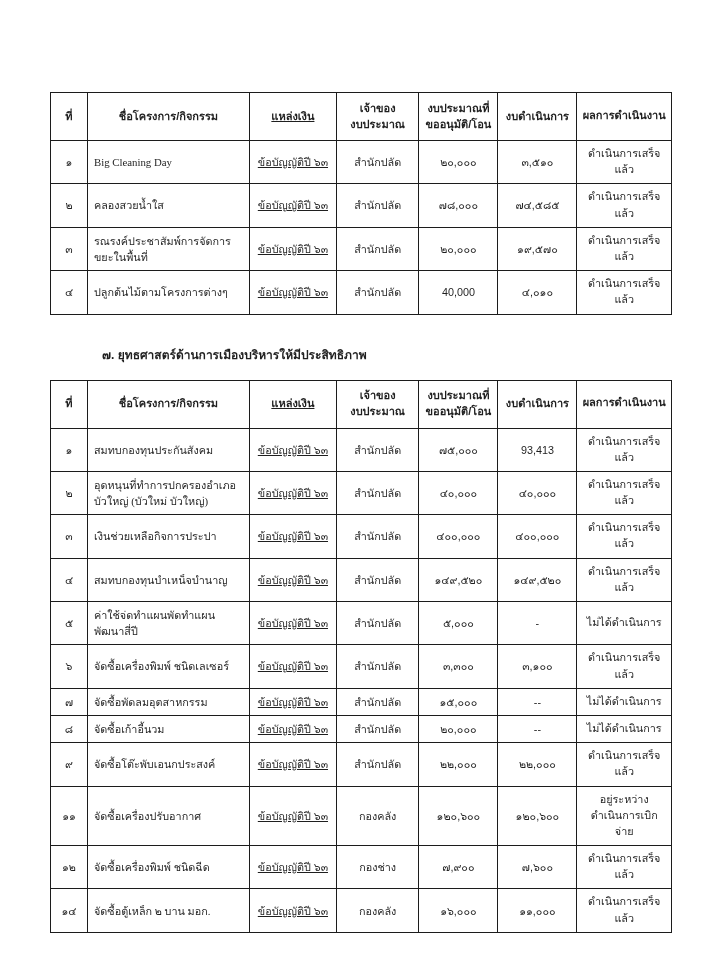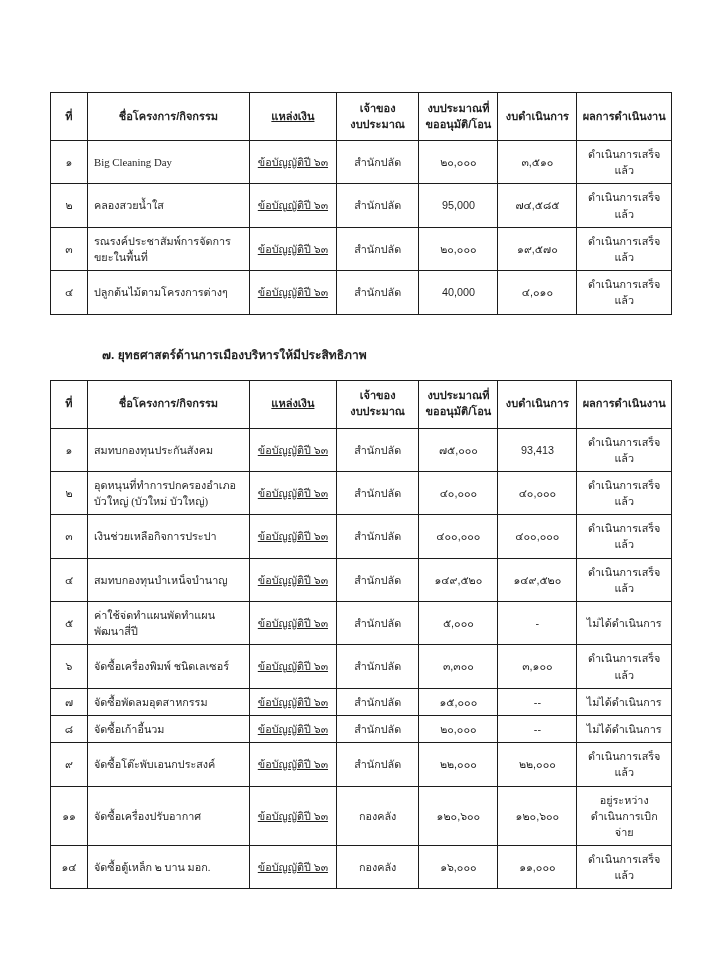"ผลการดำเนินงาน" .col6 { font-family: none -> Liberation Mono, monospace }
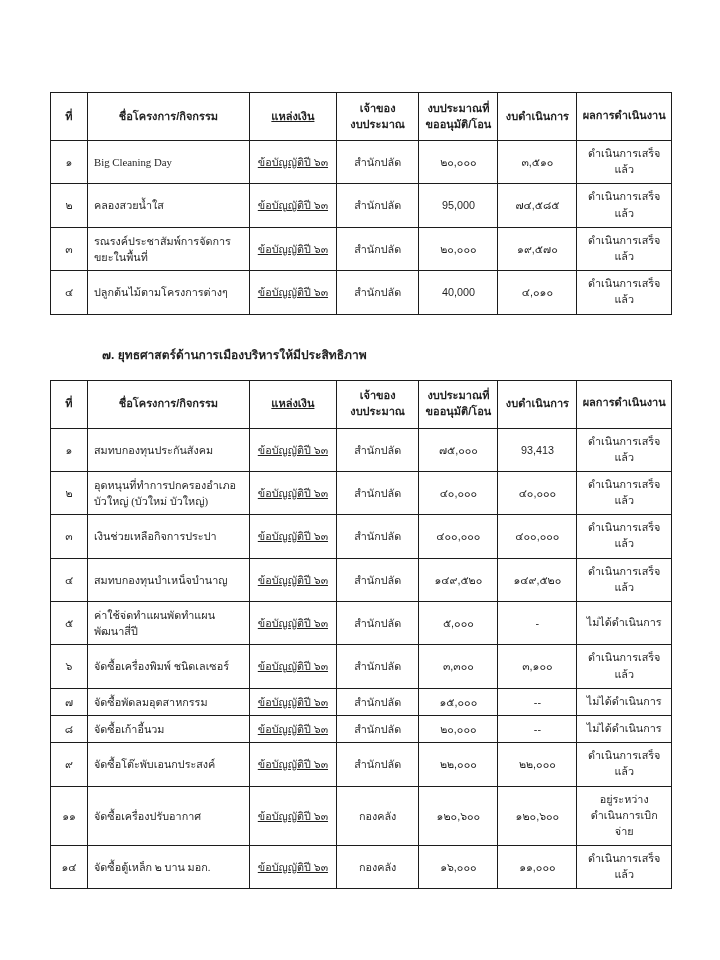"95,000" td.col4 { text: 95,000 -> ๗๘,๐๐๐ }
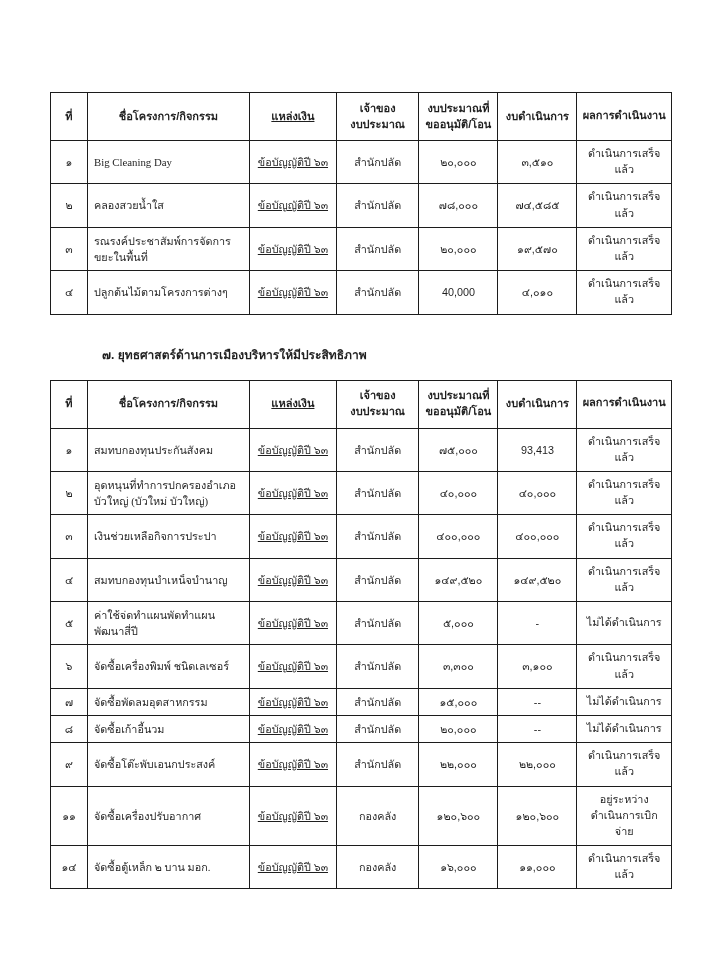"๑๒" tr { html: none -> <tr> <td>๑๒</td> <td>จัดซื้อเครื่องพิมพ์ ชนิดฉีด</td> <td>ข้อบัญญัติปี ๖๓</td> <td>กองช่าง</td> <td>๗,๙๐๐</td> <td>๗,๖๐๐</td> <td>ดำเนินการเสร็จแล้ว</td> </tr> }
